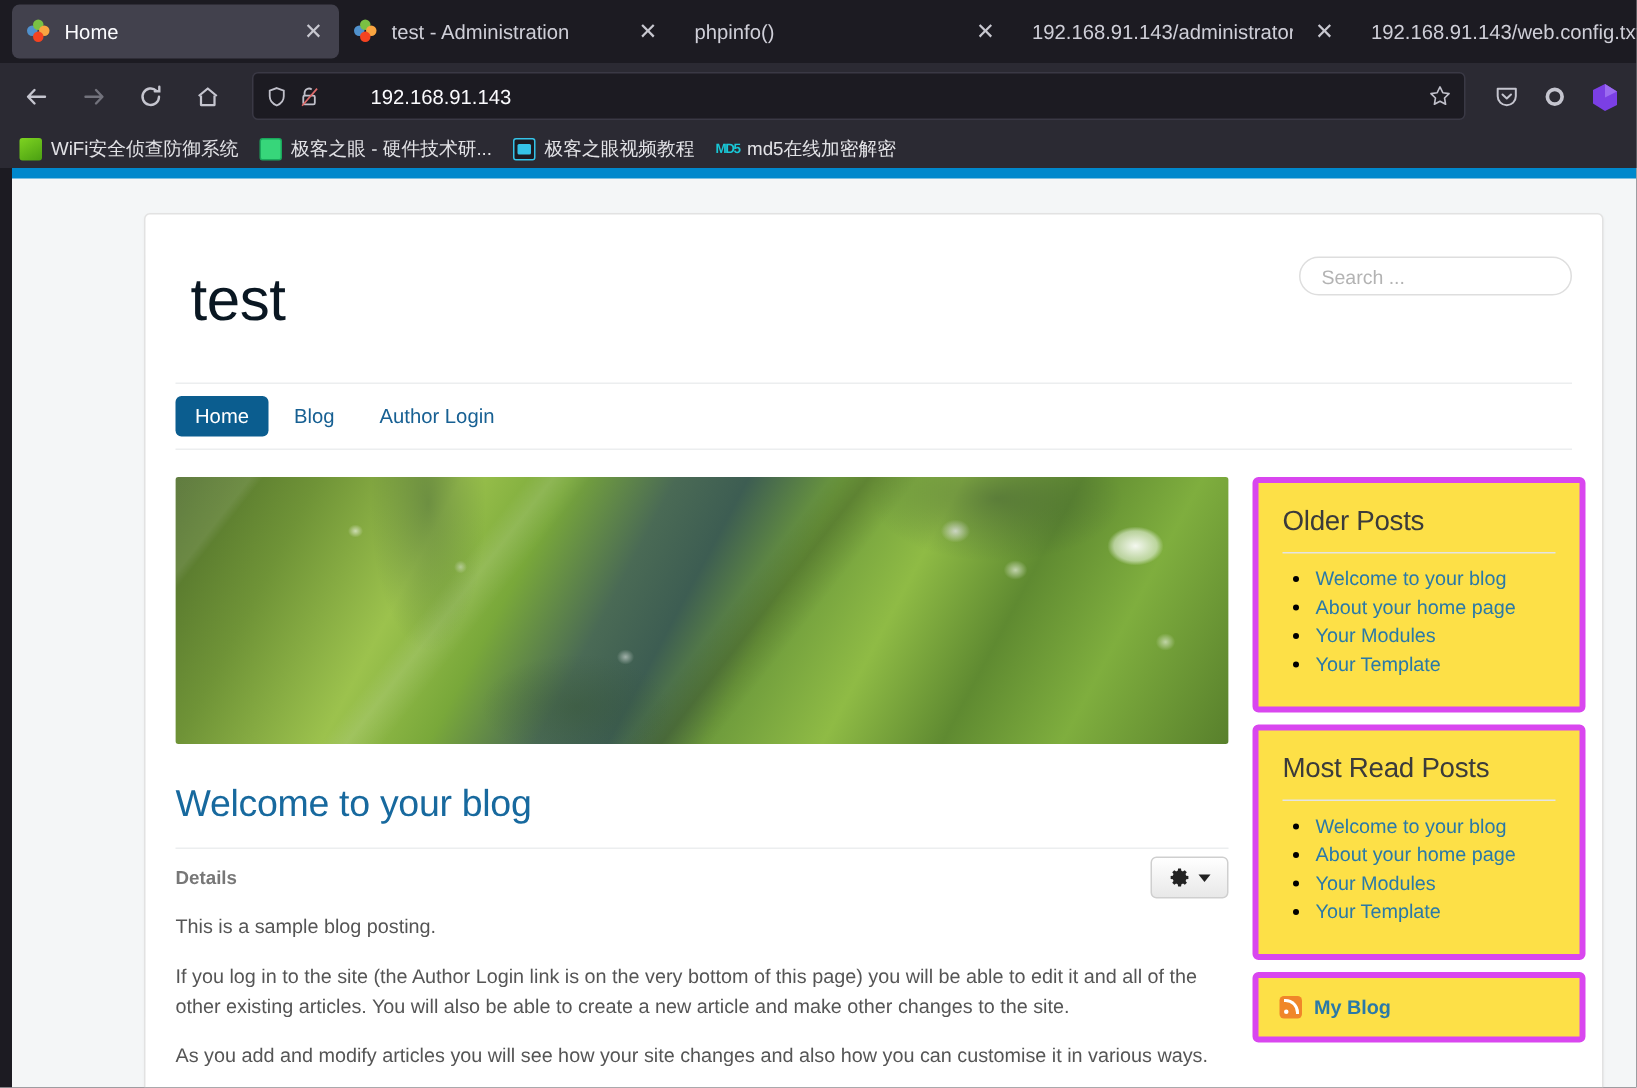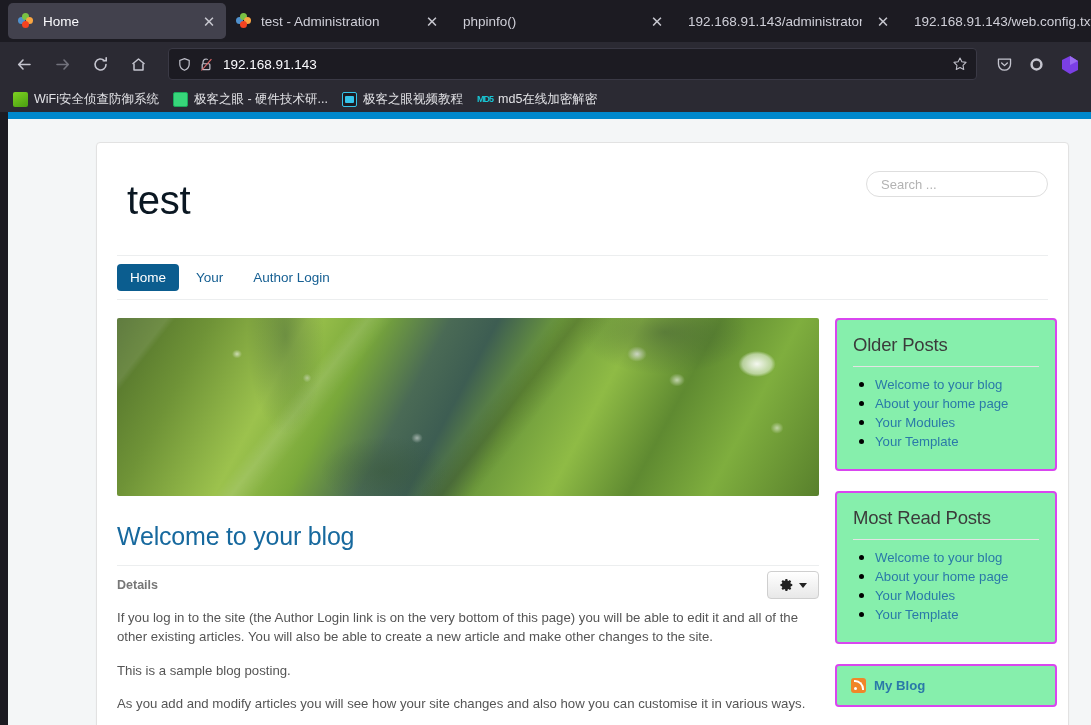"192.168.91.143" .urlbar .url { margin-left: none -> 24px }
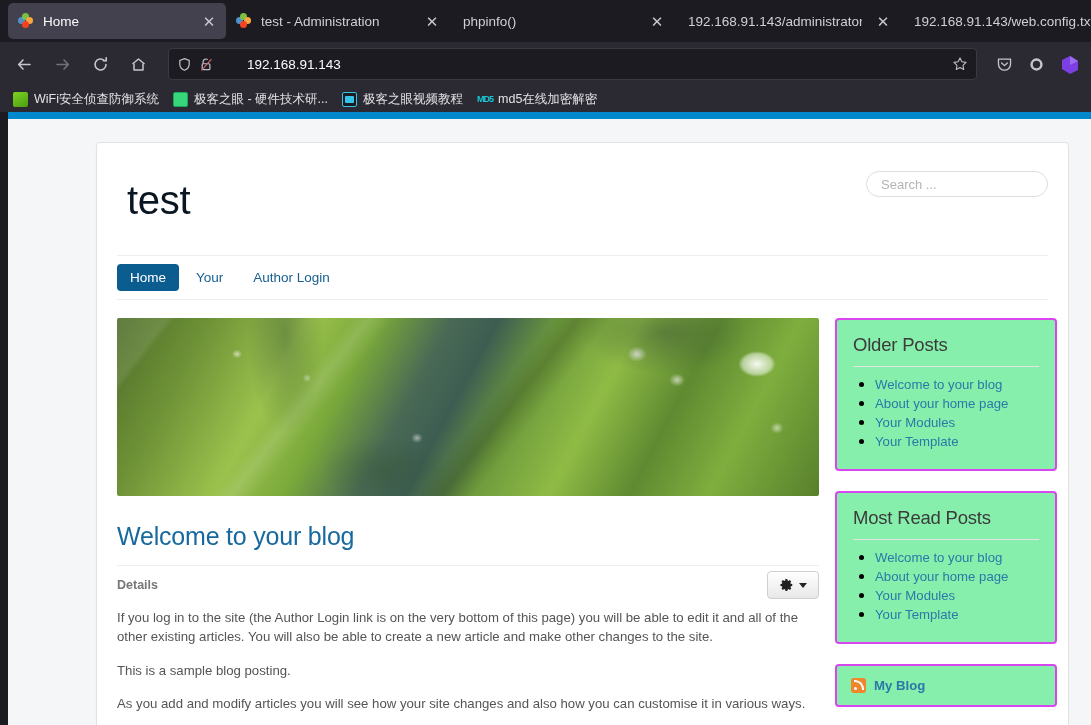"Your" a { text: Your -> Blog }
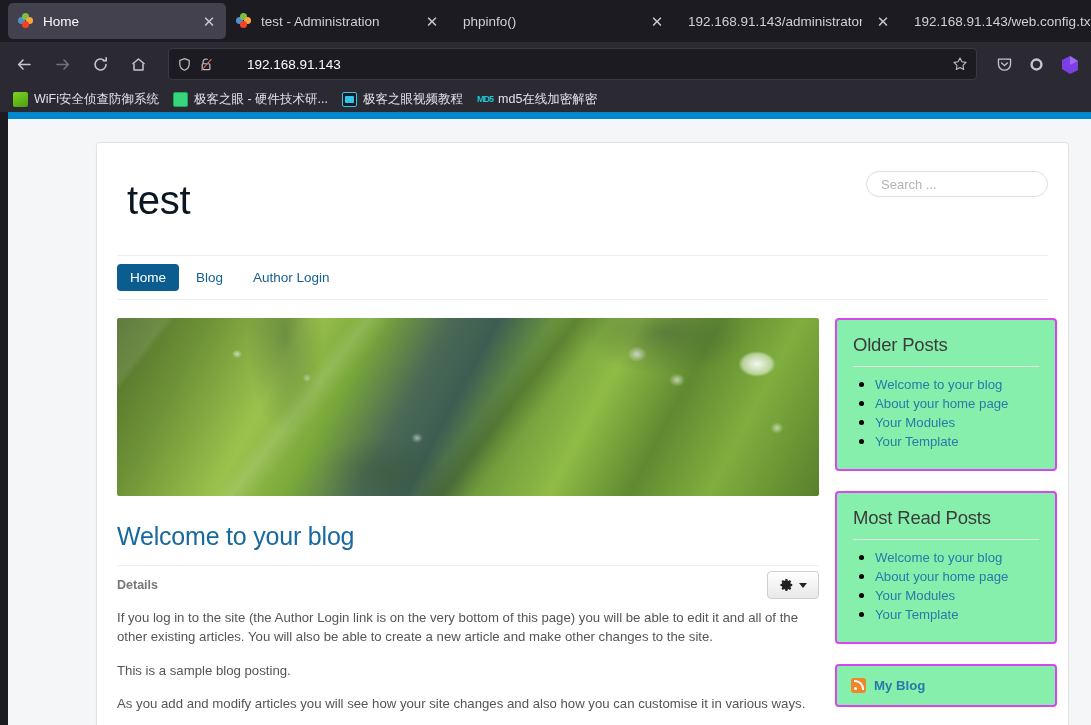"Older Posts" .module { background: #86efac -> #fde047; border: 2px solid #d946ef -> 4px solid #d946ef; margin-bottom: 20px -> 8px }
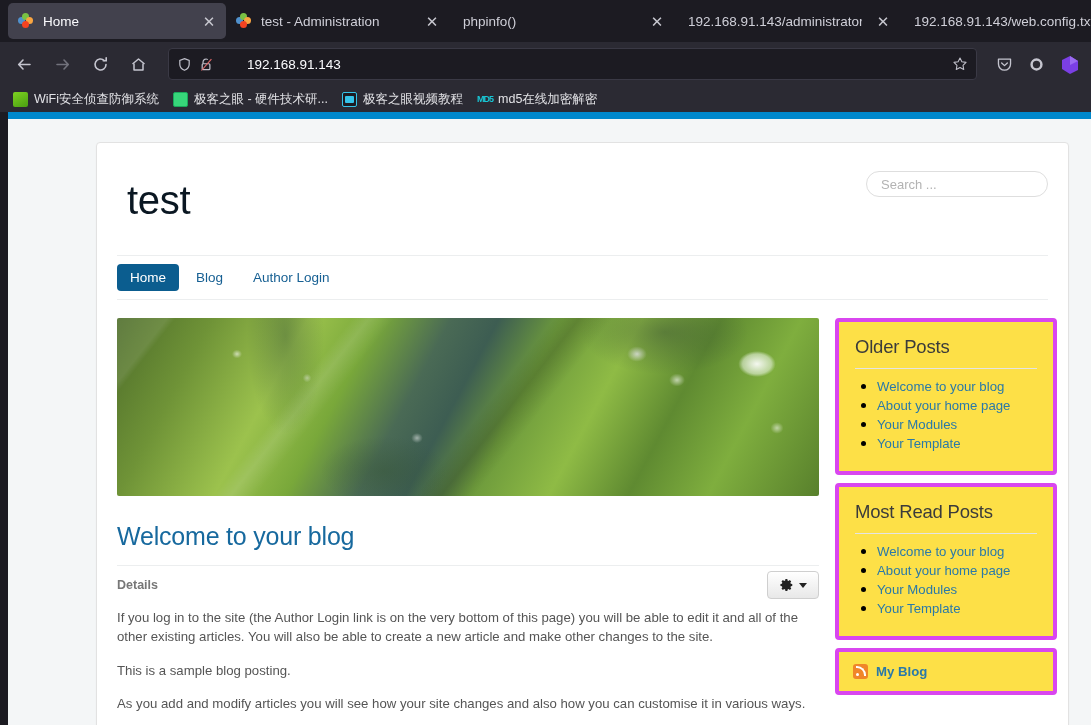"If you log in to" p { order: before "This is a sample blog" -> after "This is a sample blog" }
